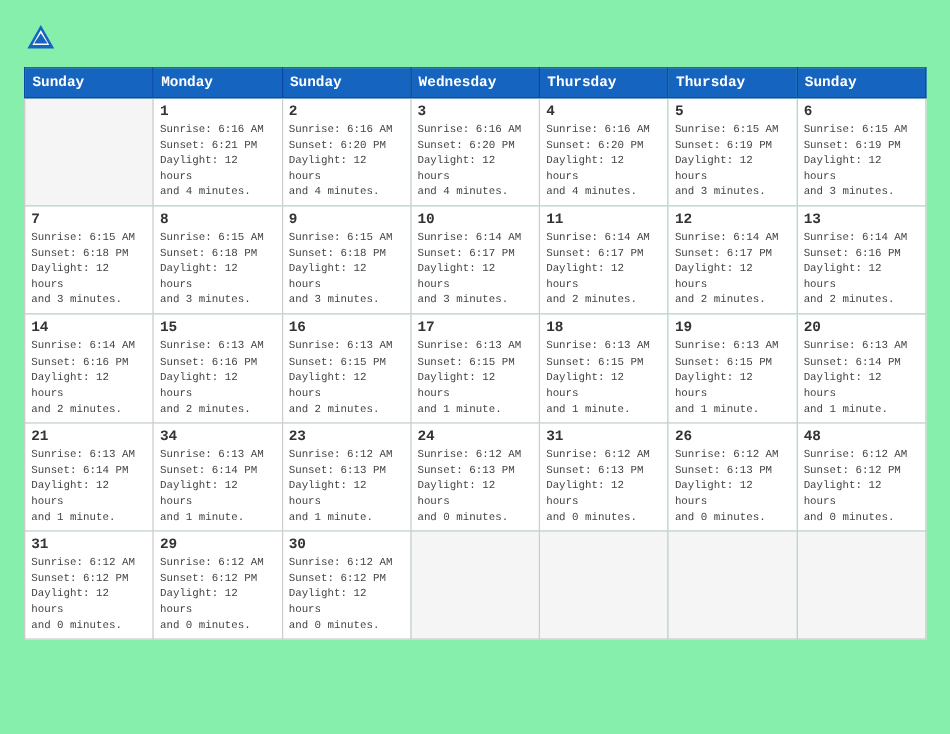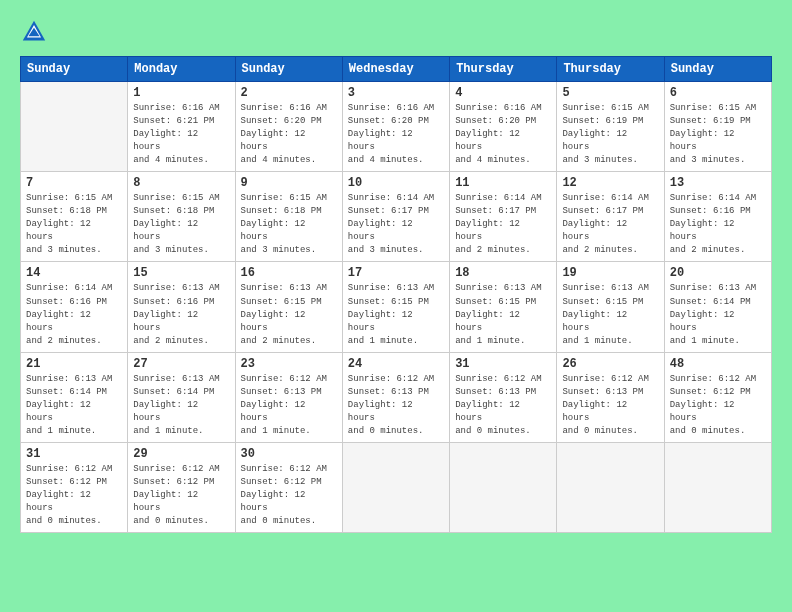"27" span.day-num { text: 27 -> 34 }
